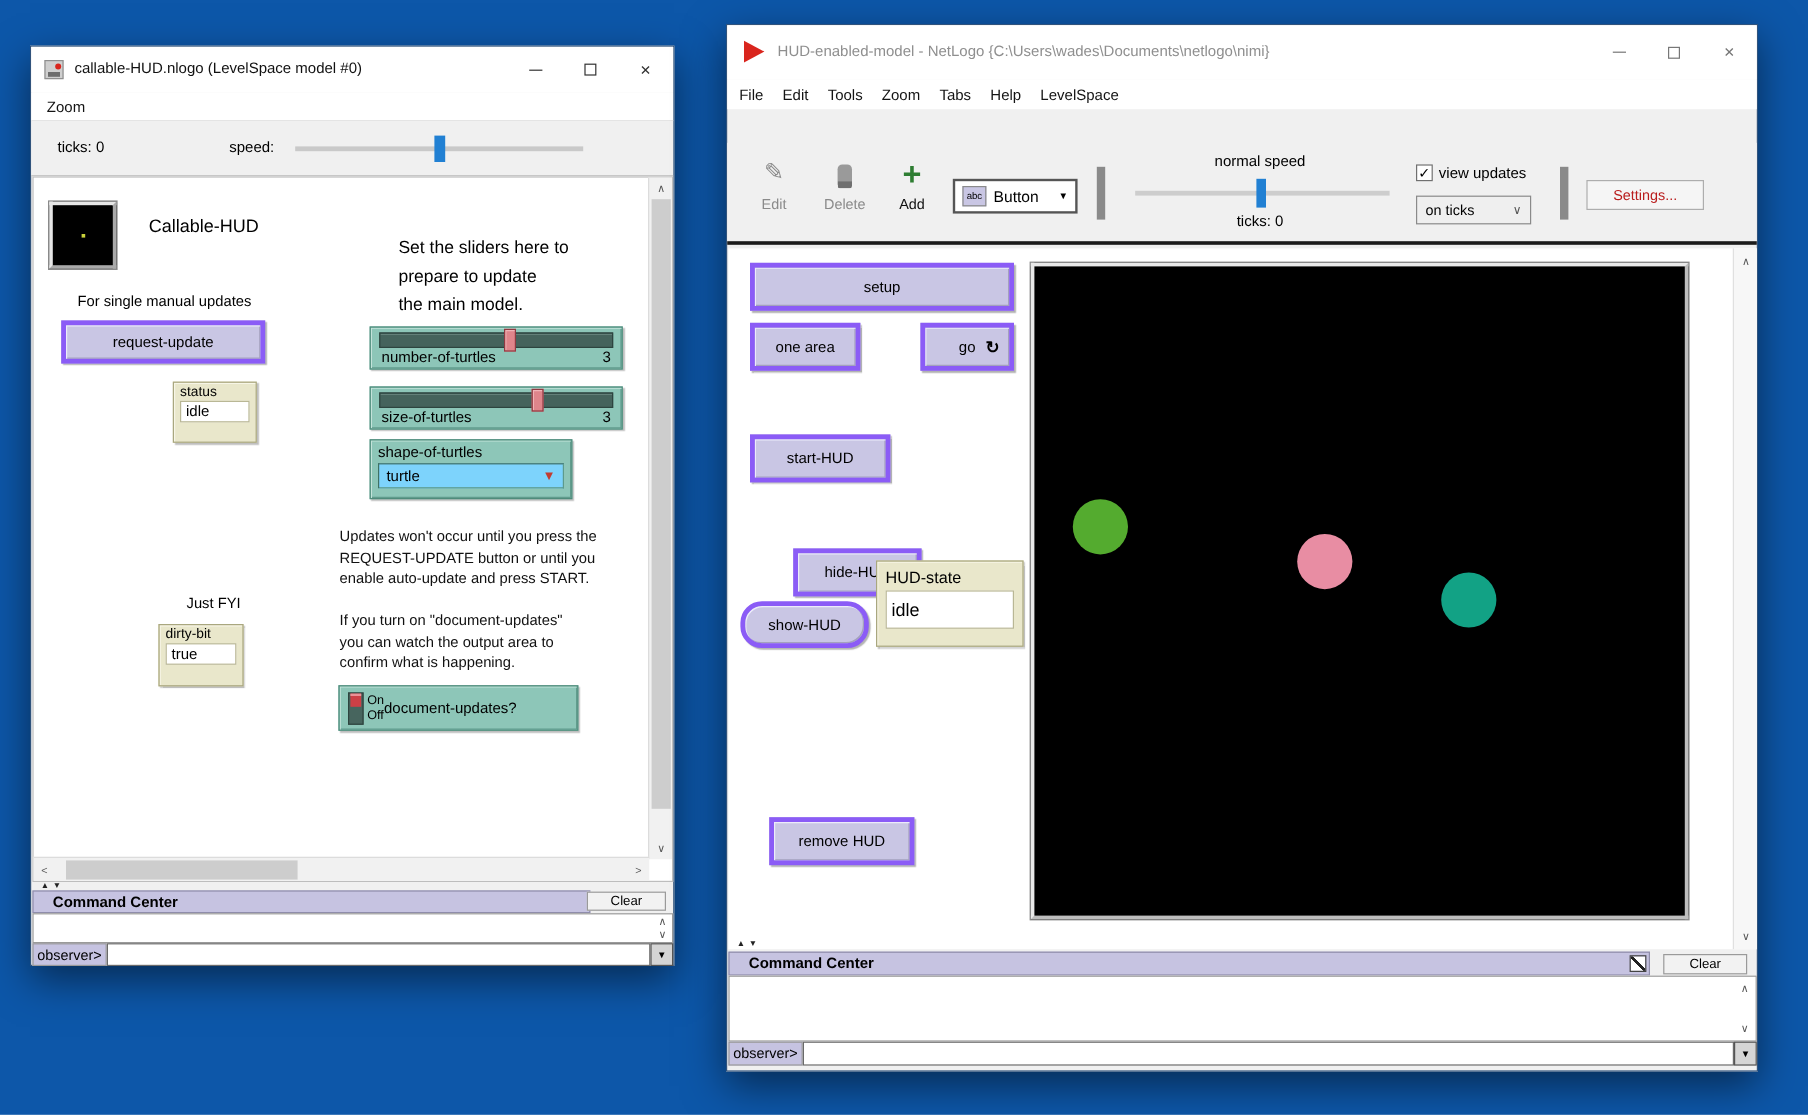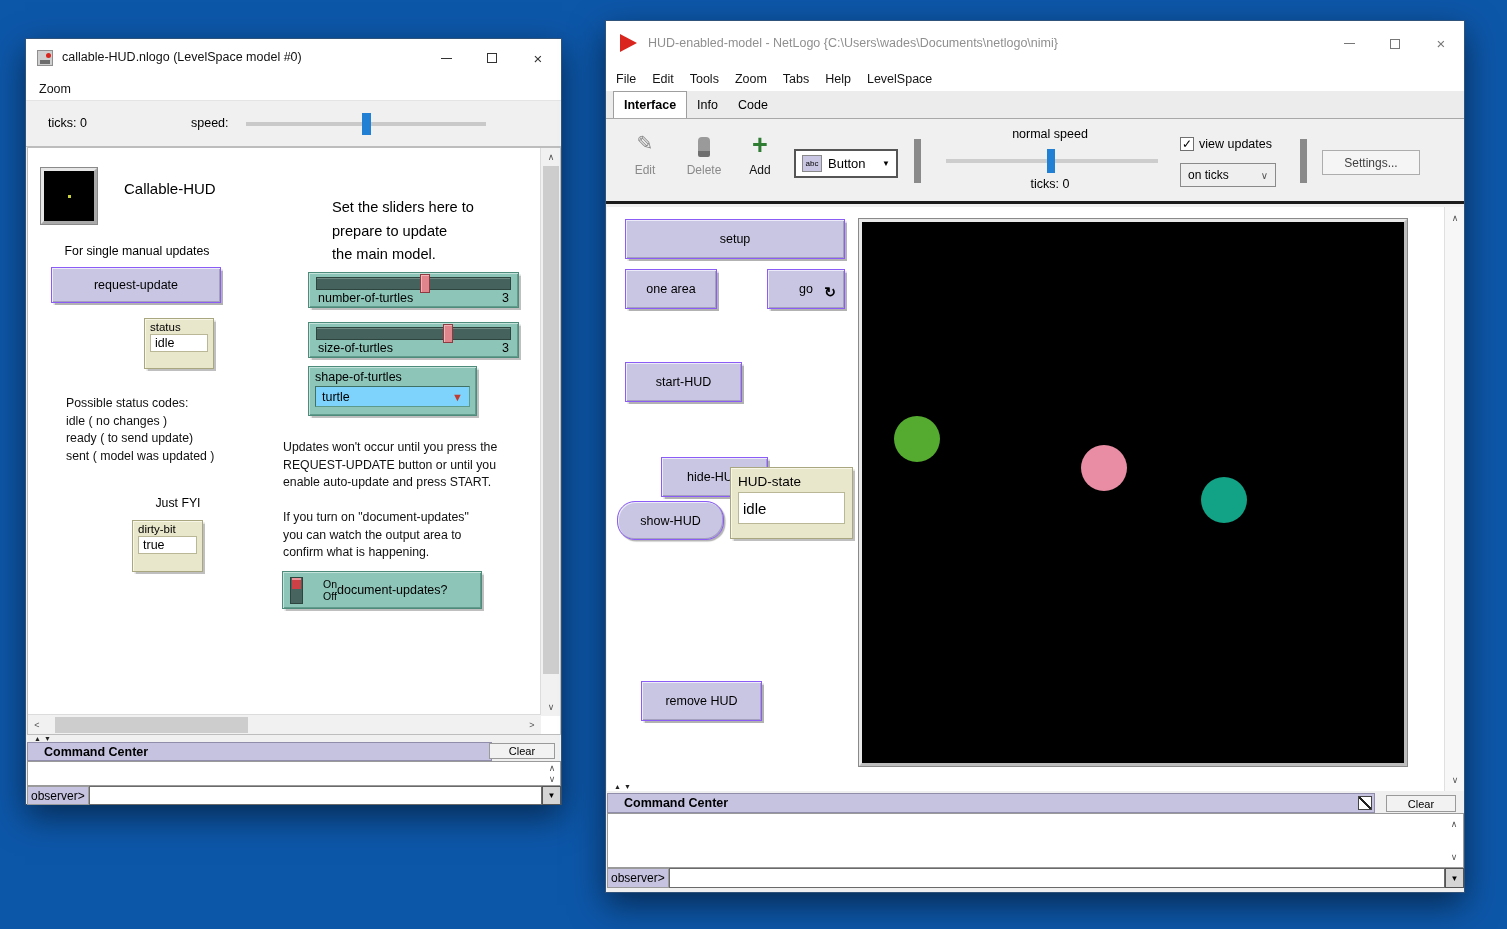"Interface" div.abs { html: <div> <div>Interface</div> <div>Info</div> <div>Code</div> </div> -> none }
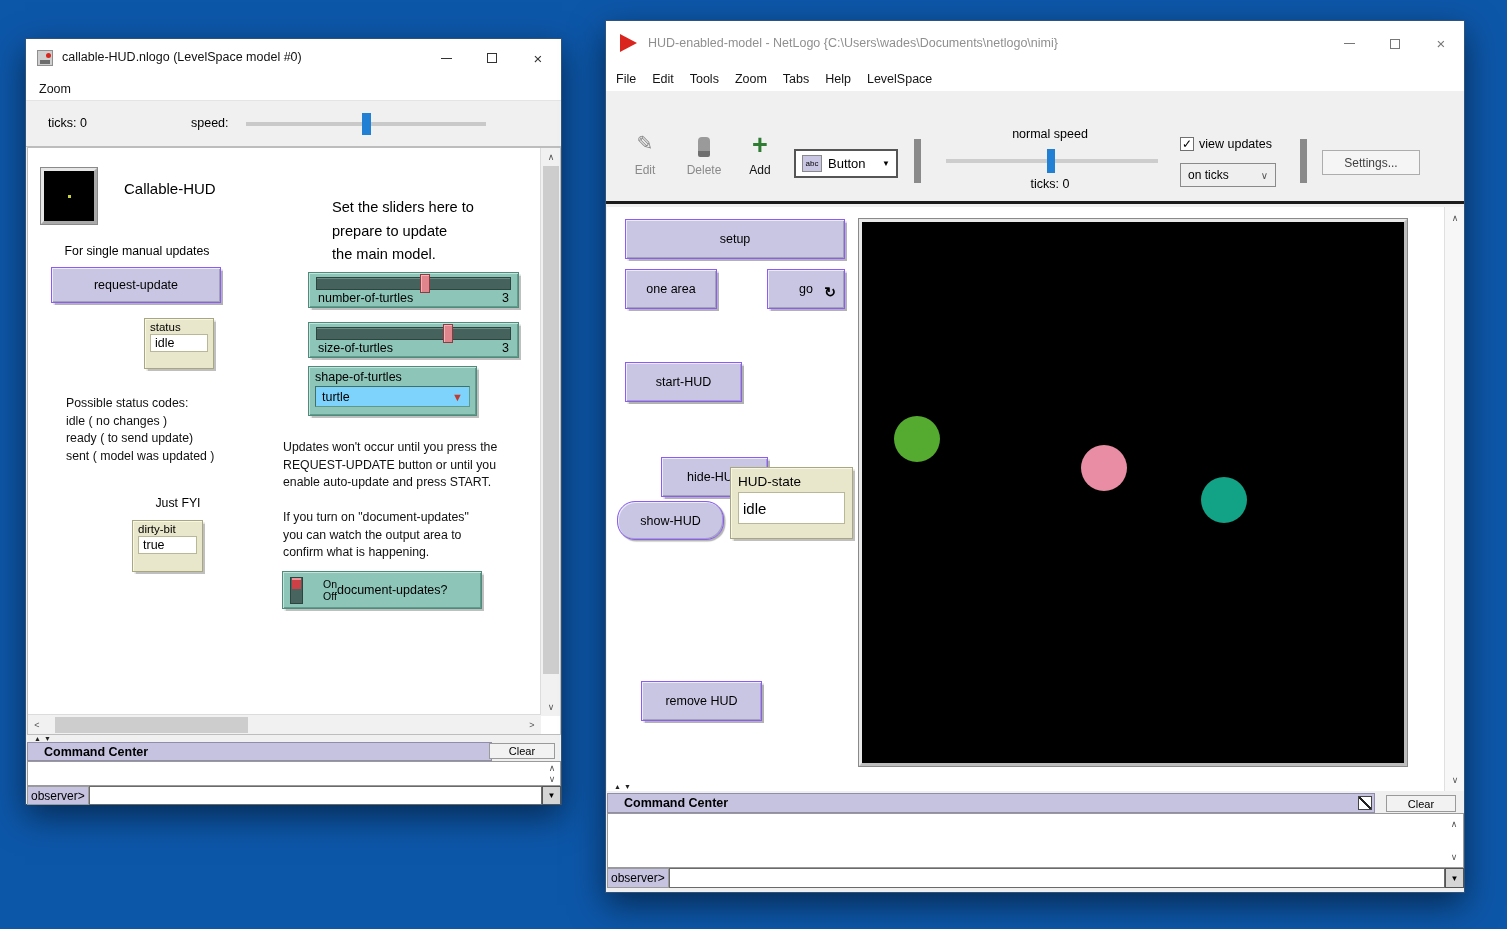"Settings..." button.abs { color: #404040 -> #b91c1c }
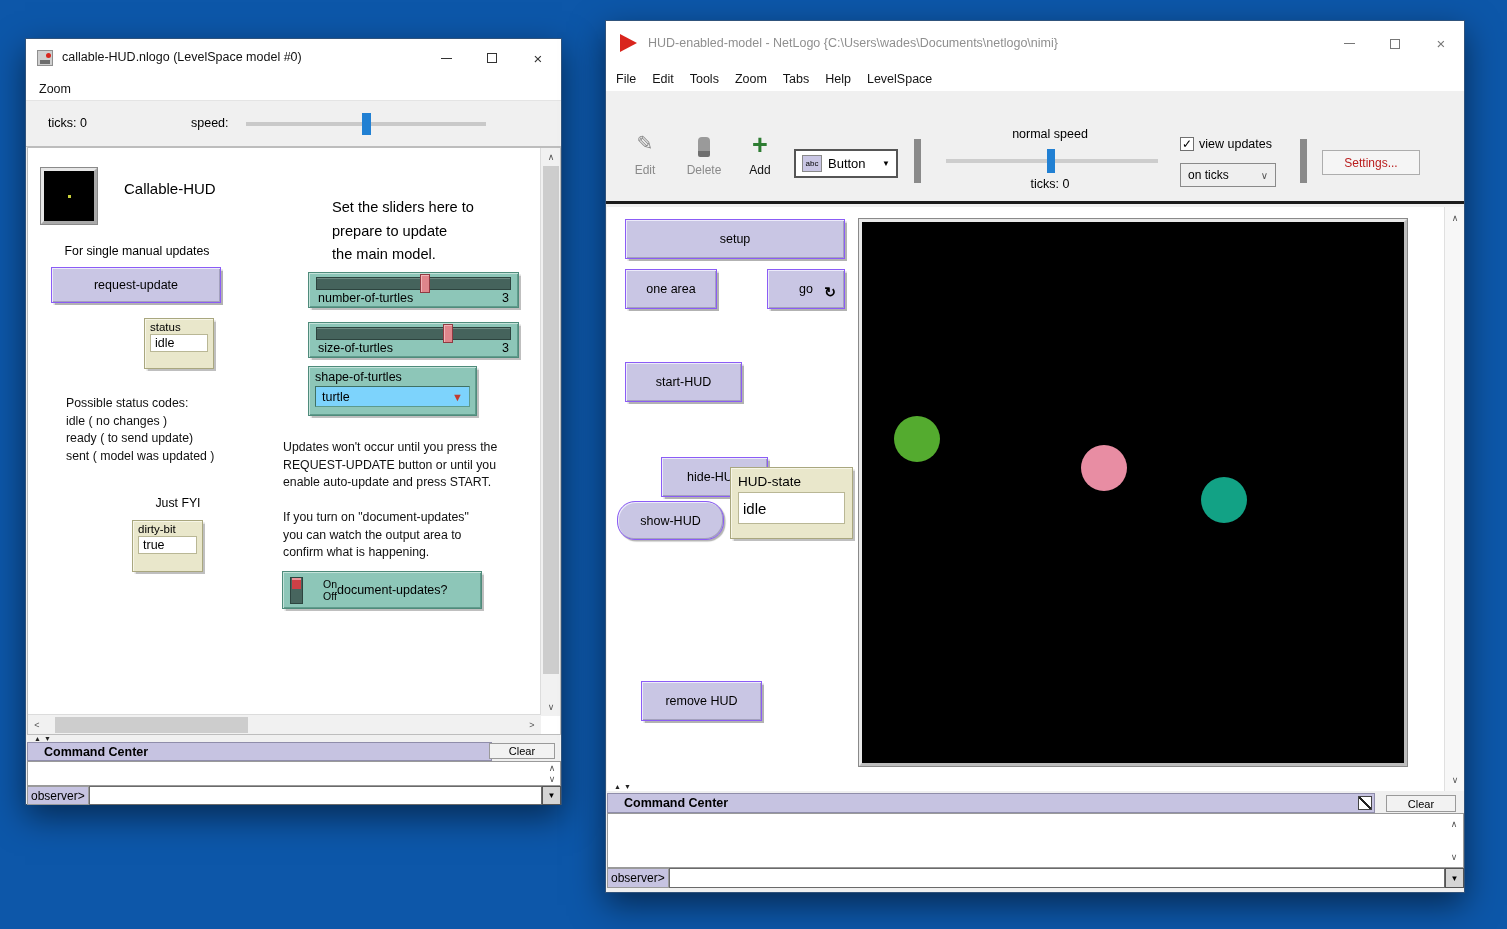"setup" .nl-btn { border: 1px solid #8b5cf6 -> 4px solid #8b5cf6 }
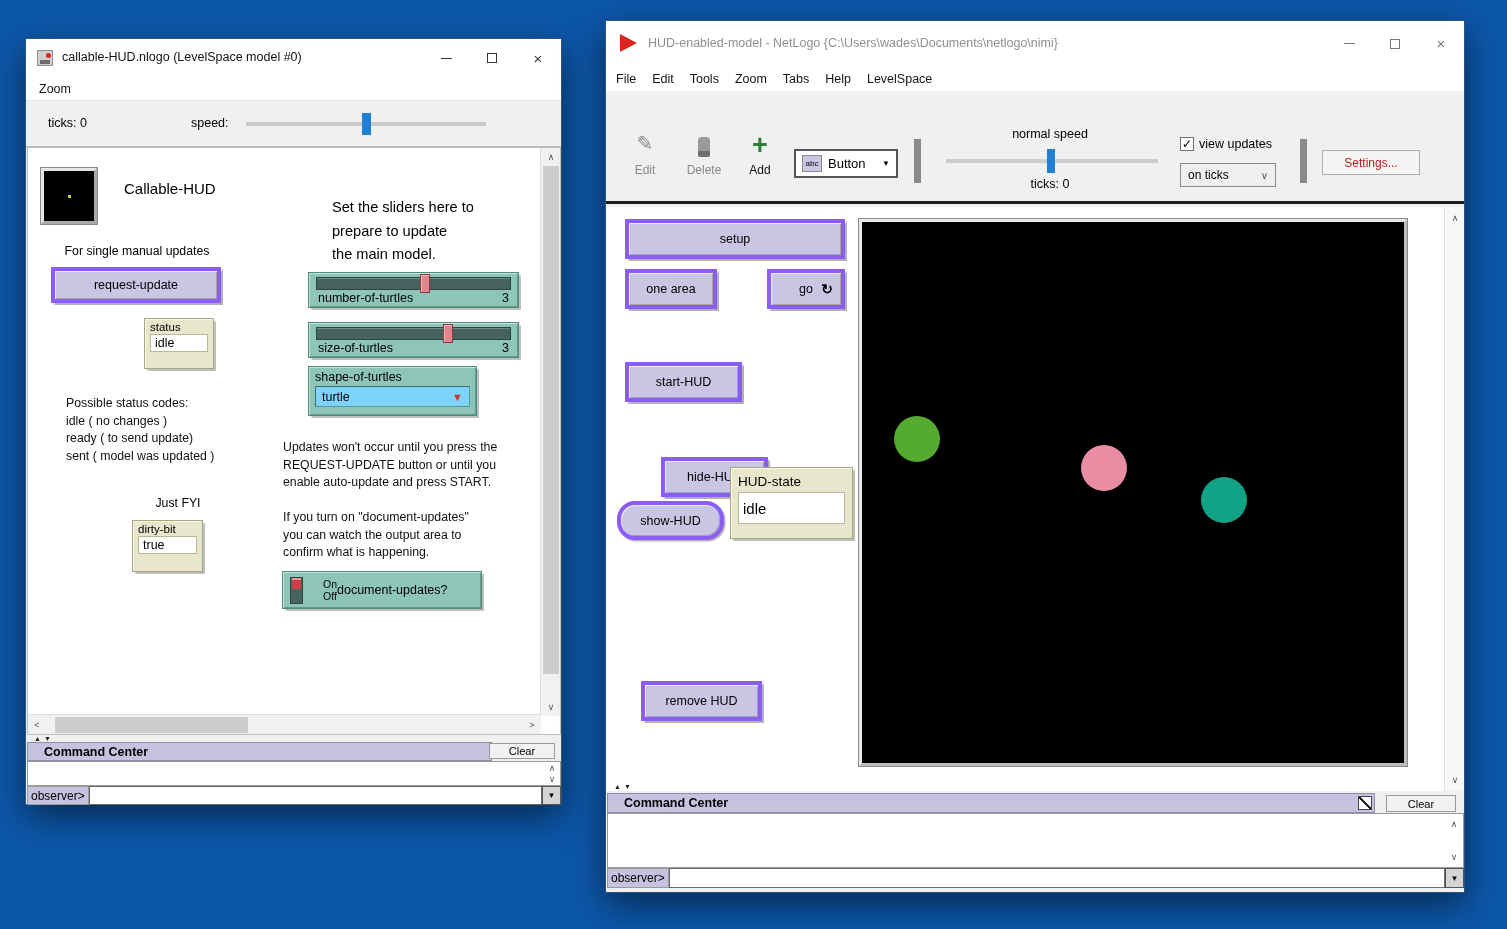"Possible status codes:" div.note { html: <div> <div>Possible status codes:</div> <div>idle ( no changes )</div> <div>ready ( to send update)</div> <div>sent ( model was updated )</div> </div> -> none }
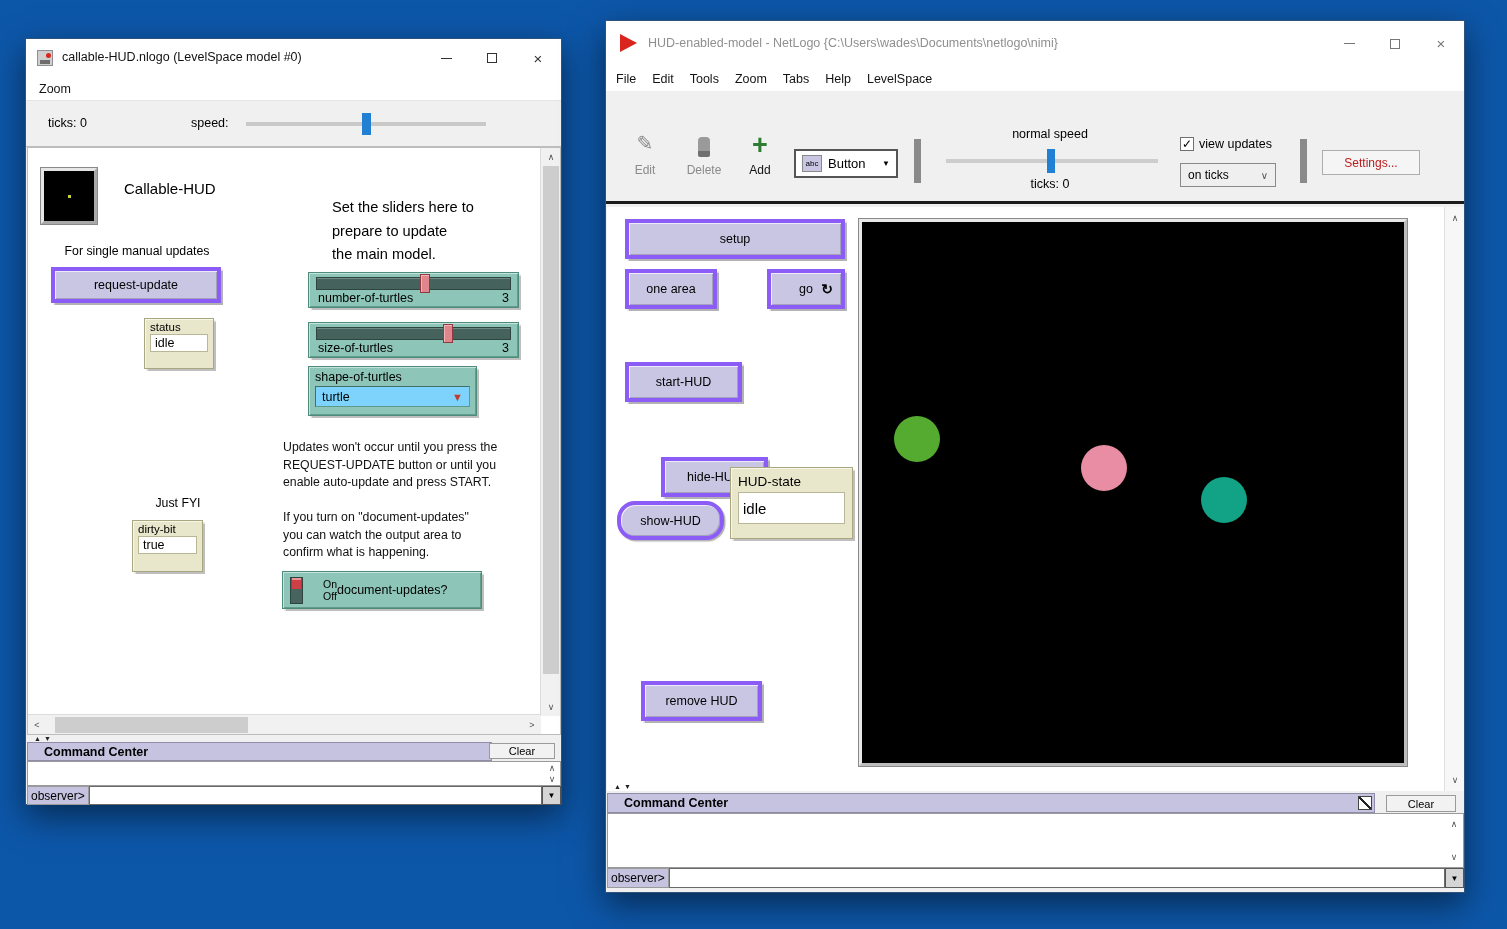"On" div { margin-left: 20px -> 3px }
